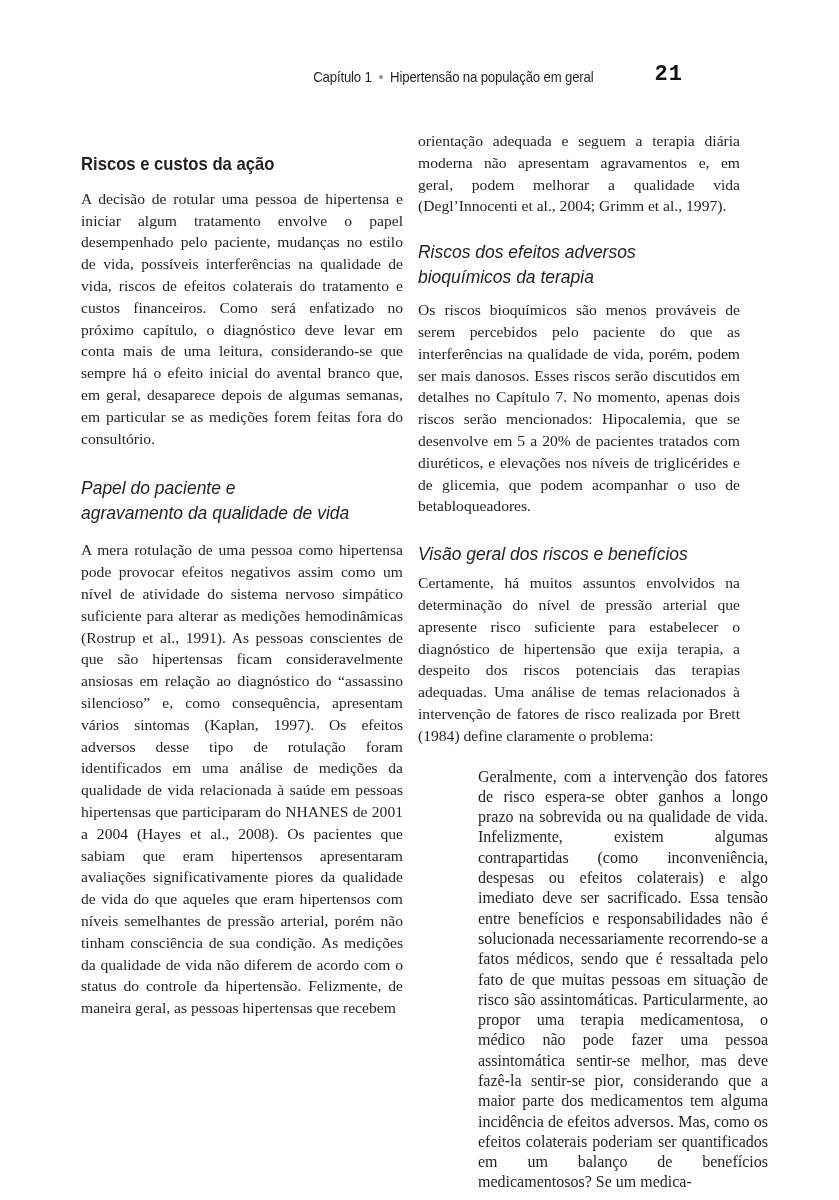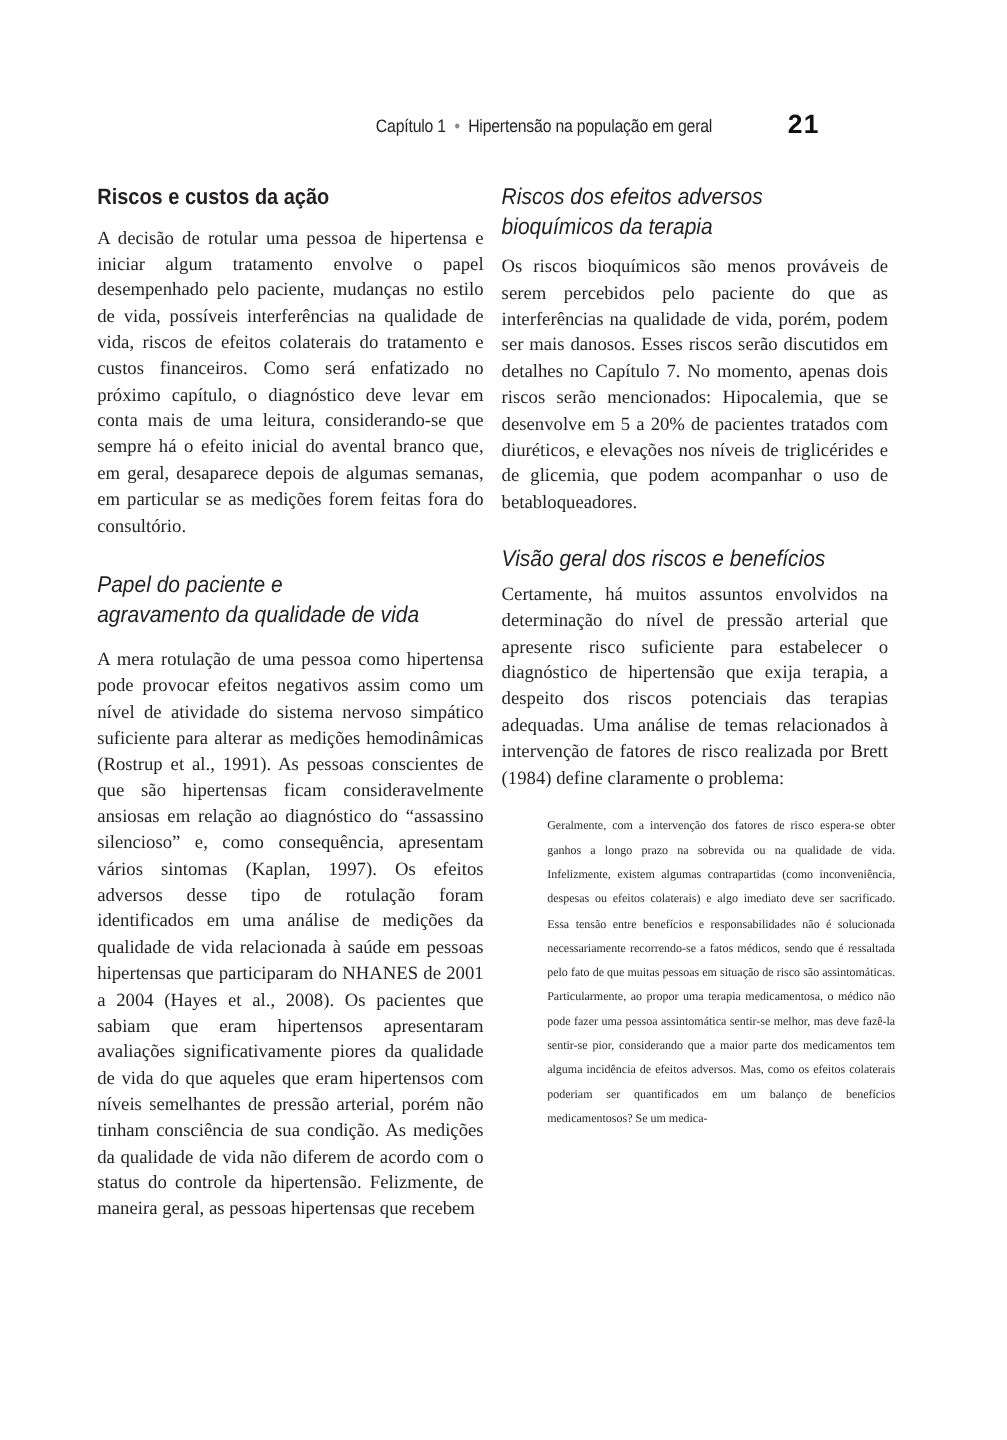"Capítulo 1 • Hipertensão na" .header { top: 93px -> 64px }
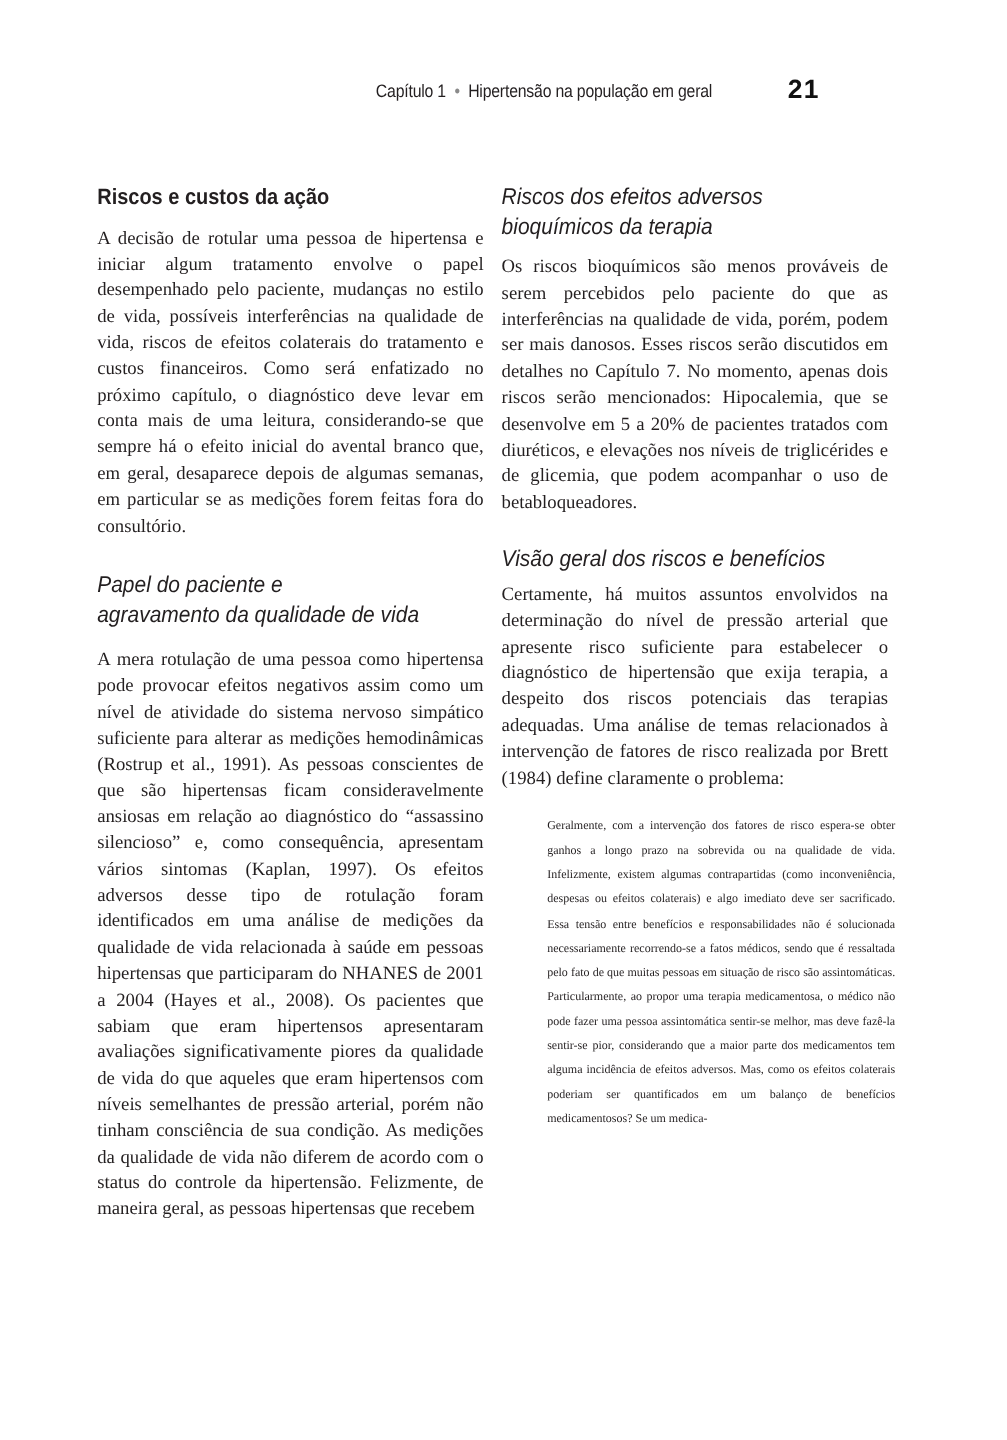"21" .page-number { font-family: Liberation Sans, sans-serif -> Liberation Mono, monospace }
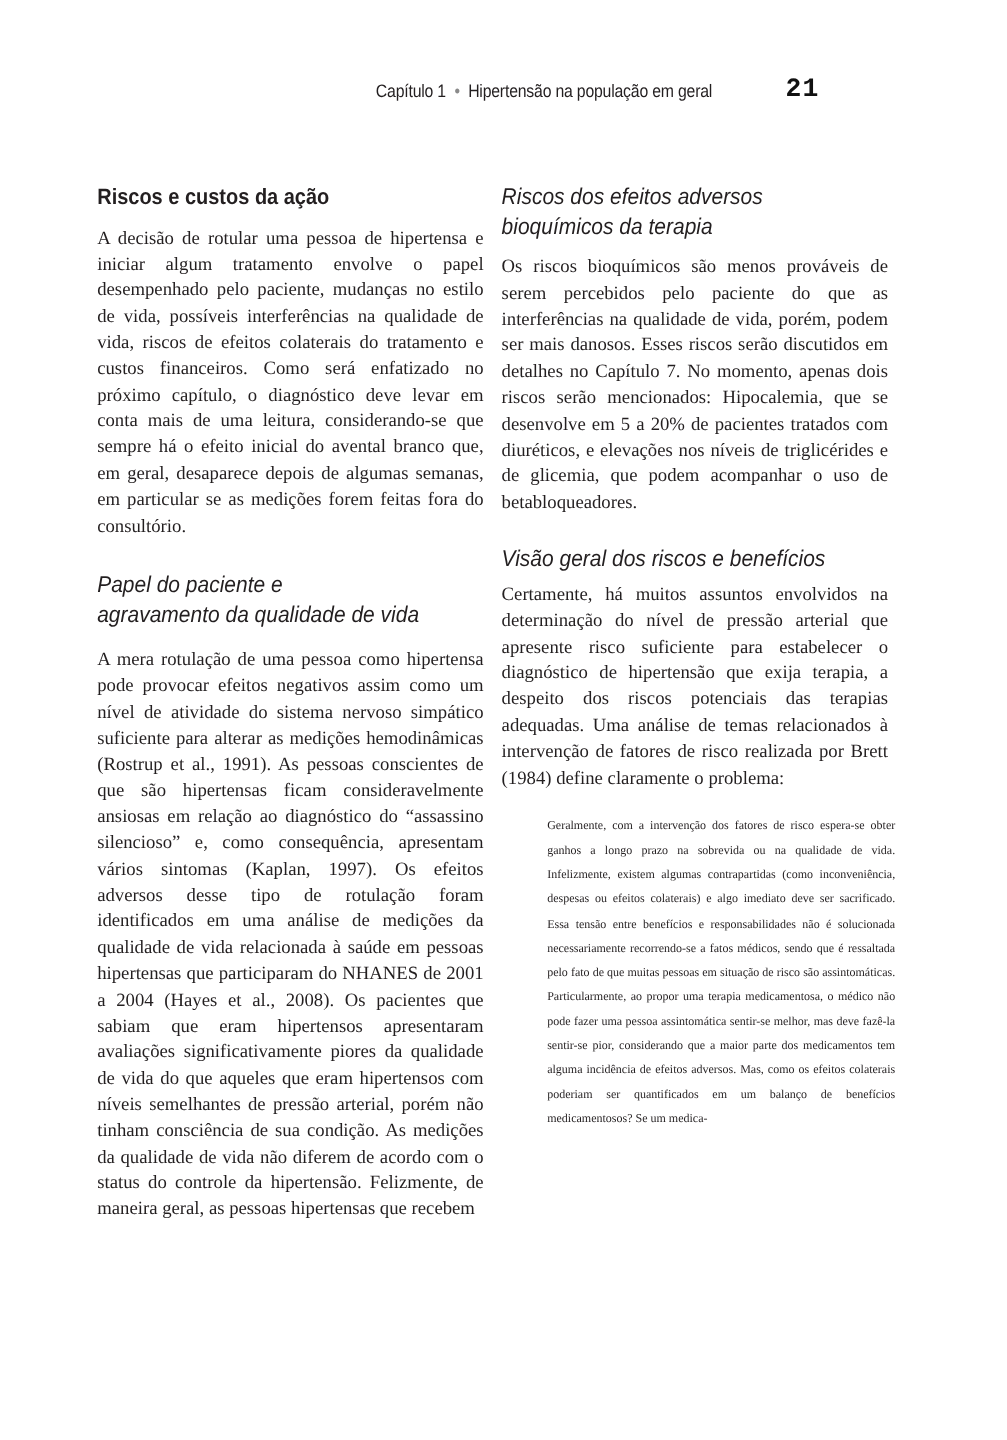"orientação adequada e seguem a" p { html: none -> <p>orientação adequada e seguem a terapia diária moderna não apresentam agravamentos e, em geral, podem melhorar a qualidade vida (Degl’Innocenti et al., 2004; Grimm et al., 1997).</p> }
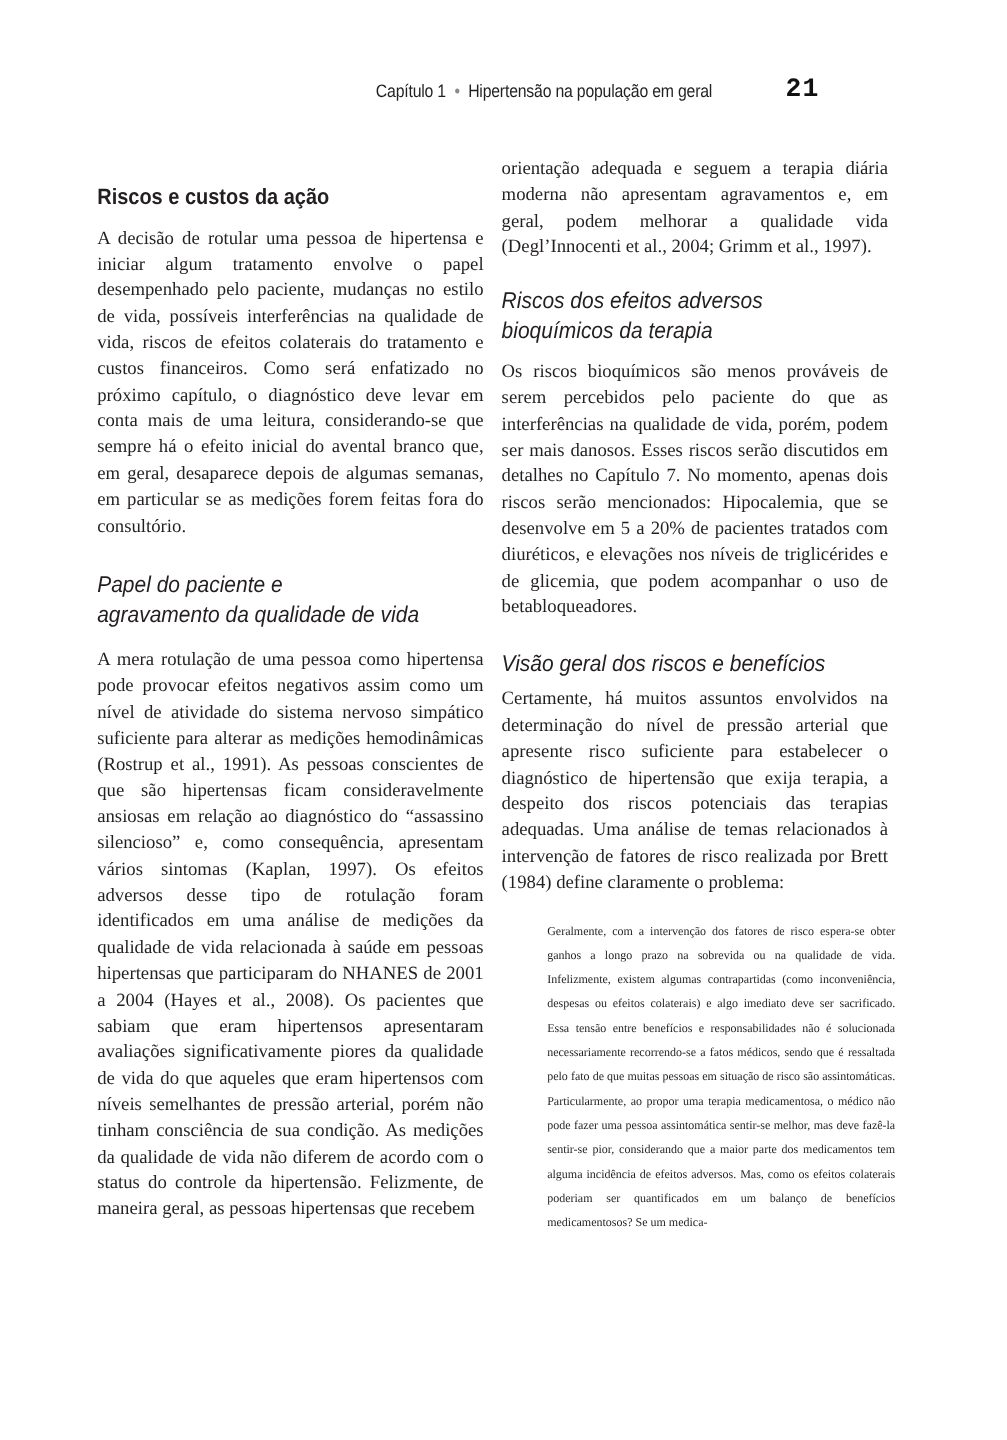"Geralmente, com a intervenção dos" .quote { font-size: 10px -> 16px; margin-left: 38px -> 60px }
